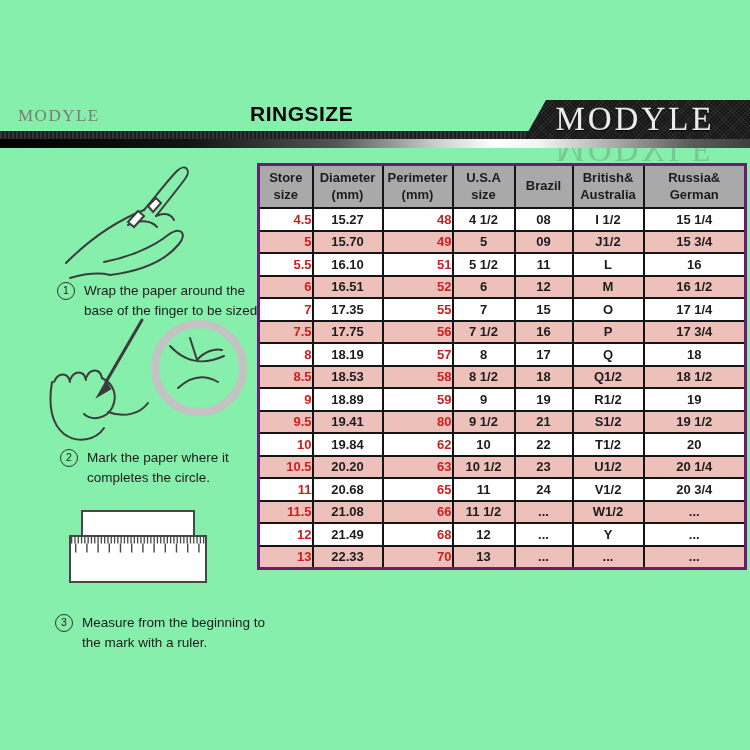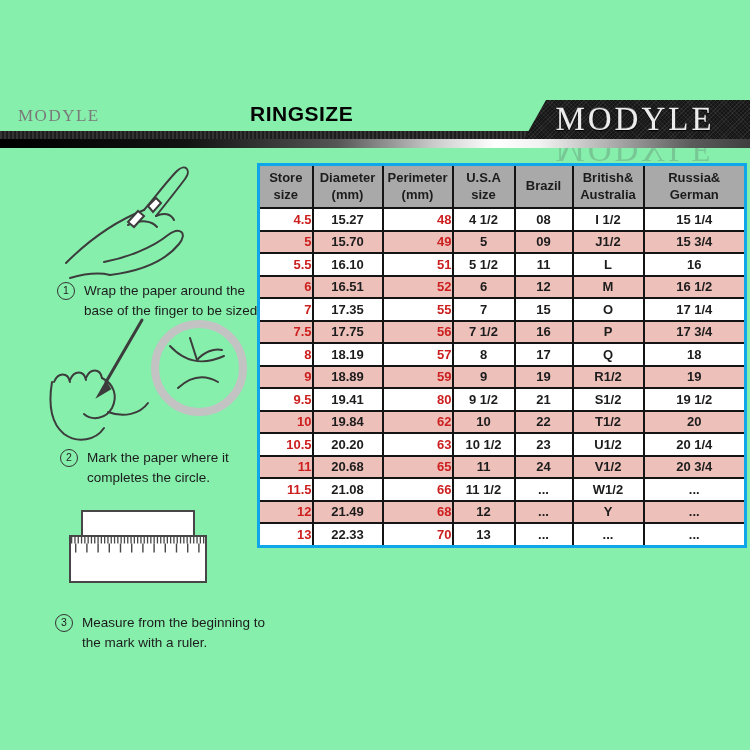"Store" .ring-table { border: 3px solid #0ea5e9 -> 3px solid #701a75 }
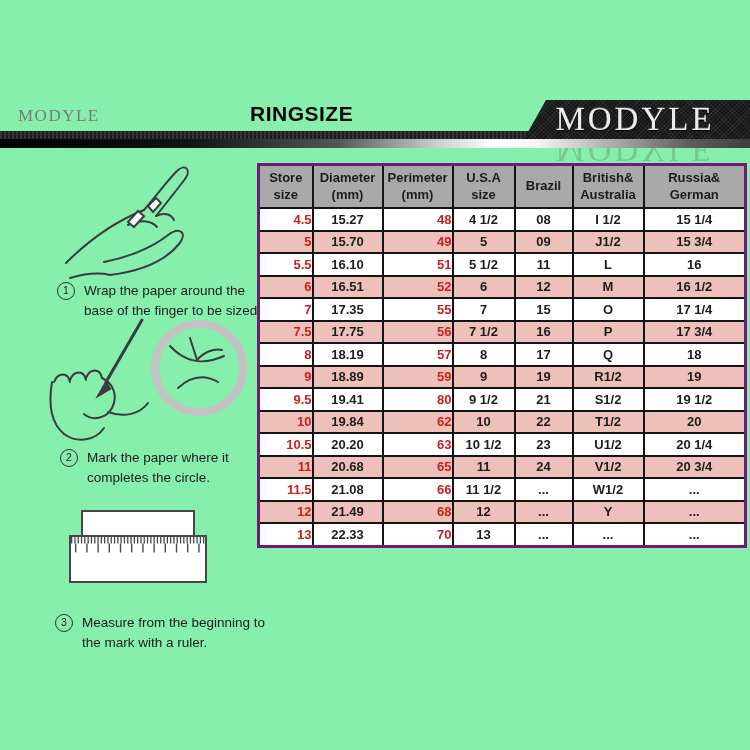"8.5" tr { html: none -> <tr> <td>8.5</td> <td>18.53</td> <td>58</td> <td>8 1/2</td> <td>18</td> <td>Q1/2</td> <td>18 1/2</td> </tr> }
